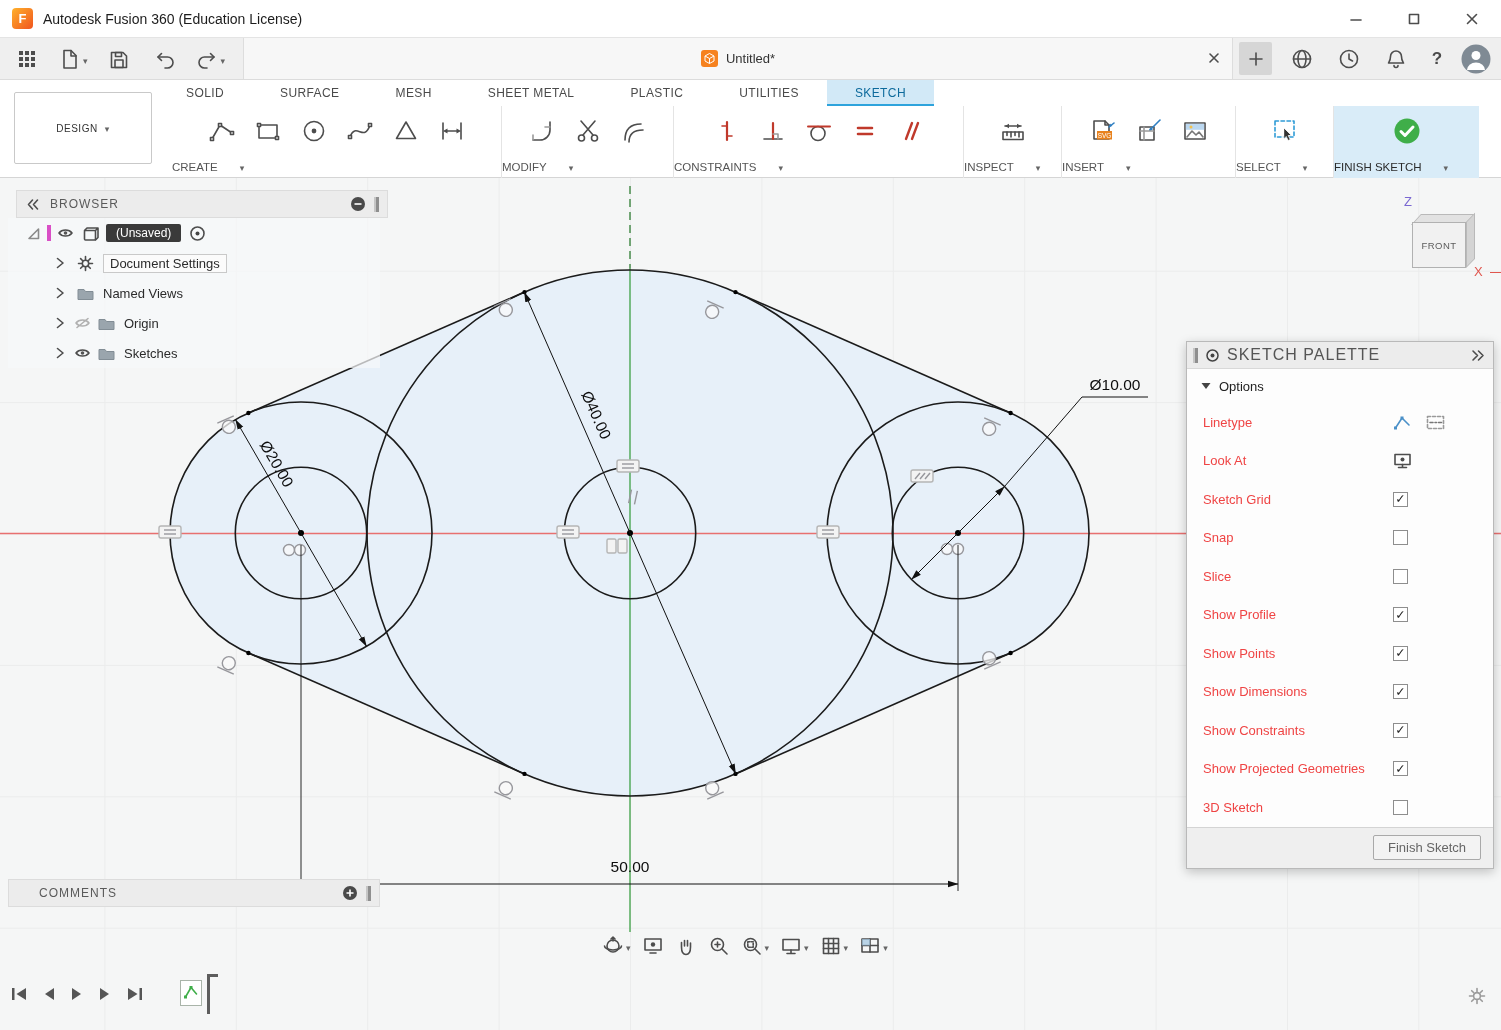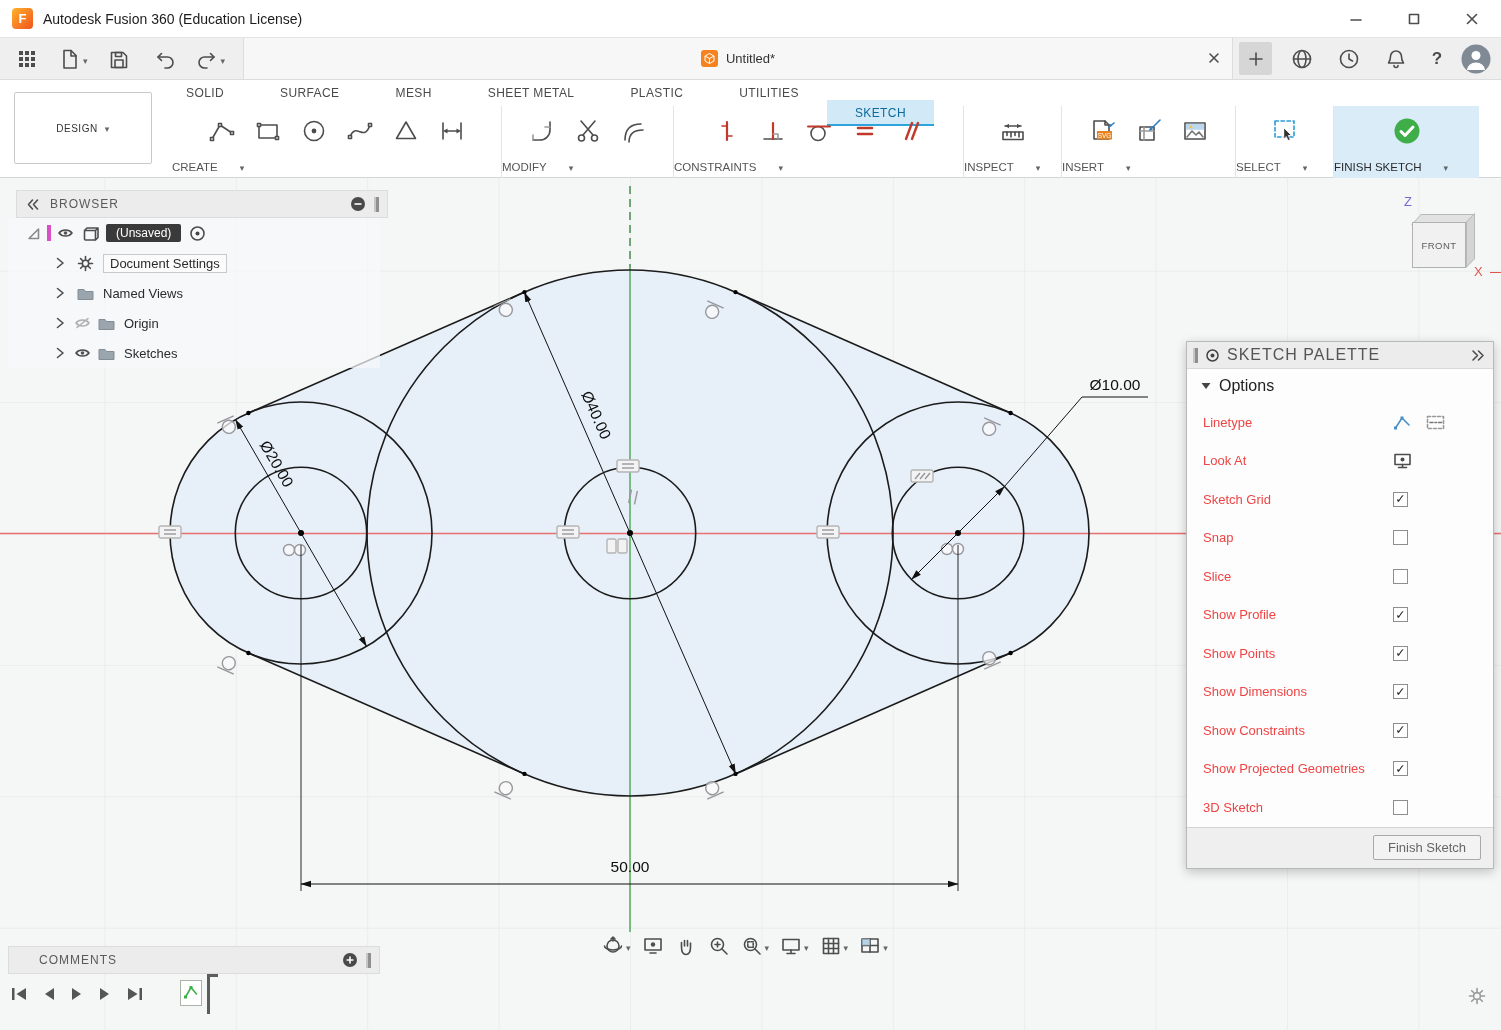"SKETCH" .rtab.active { margin-top: 20px -> none }
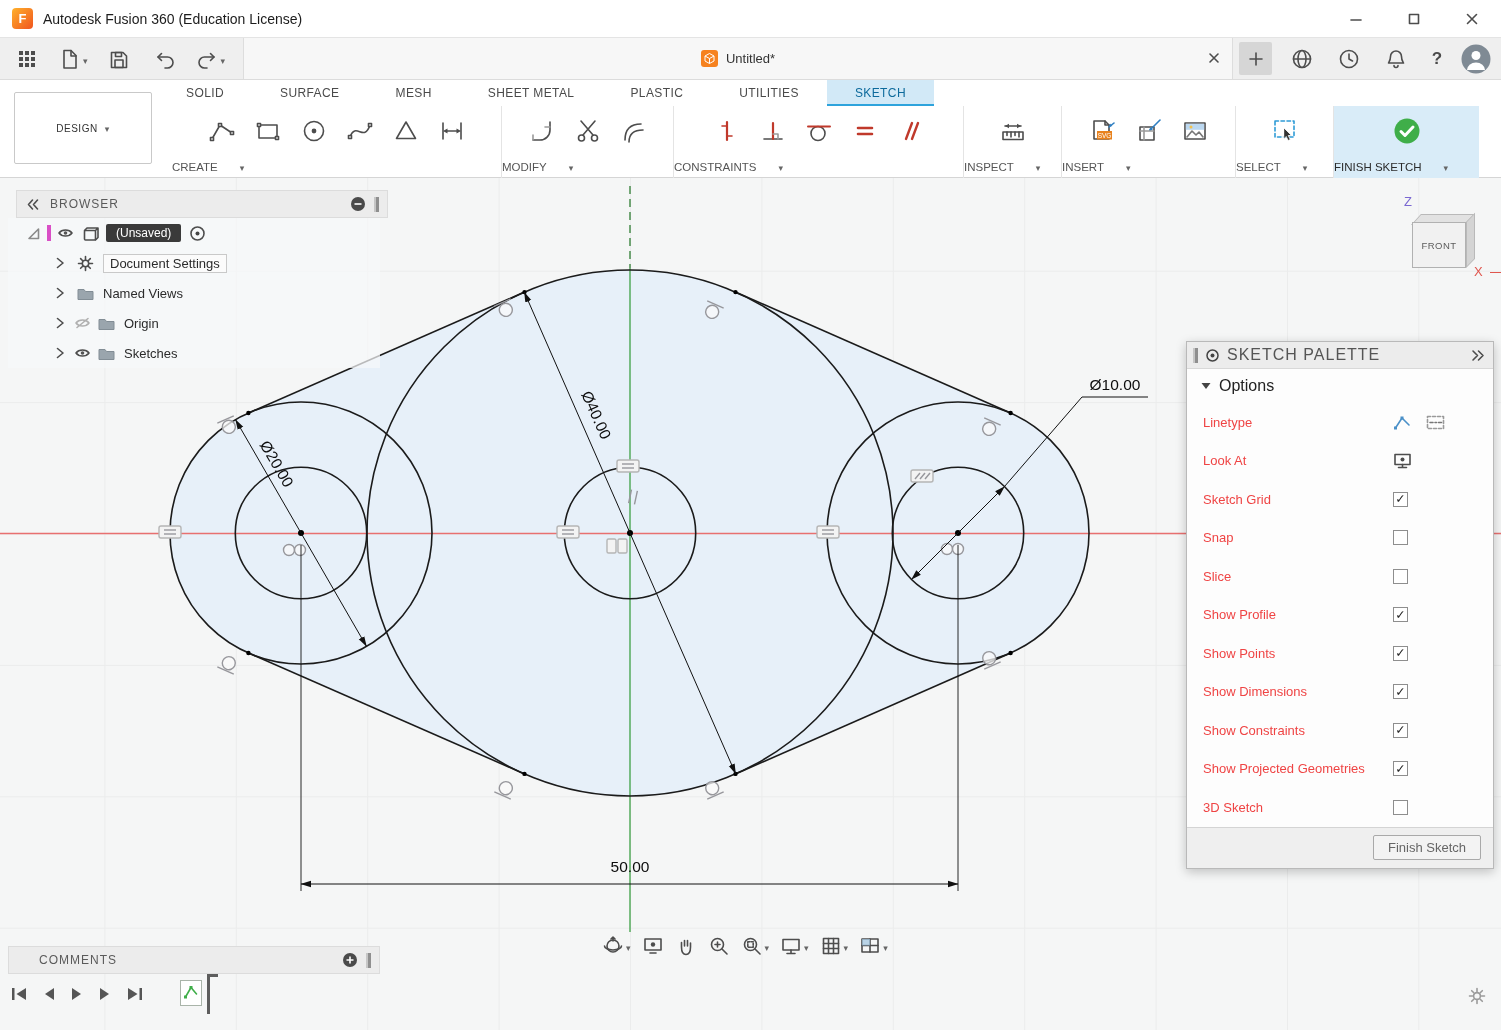"Options" .p-section { font-size: 16px -> 13px }
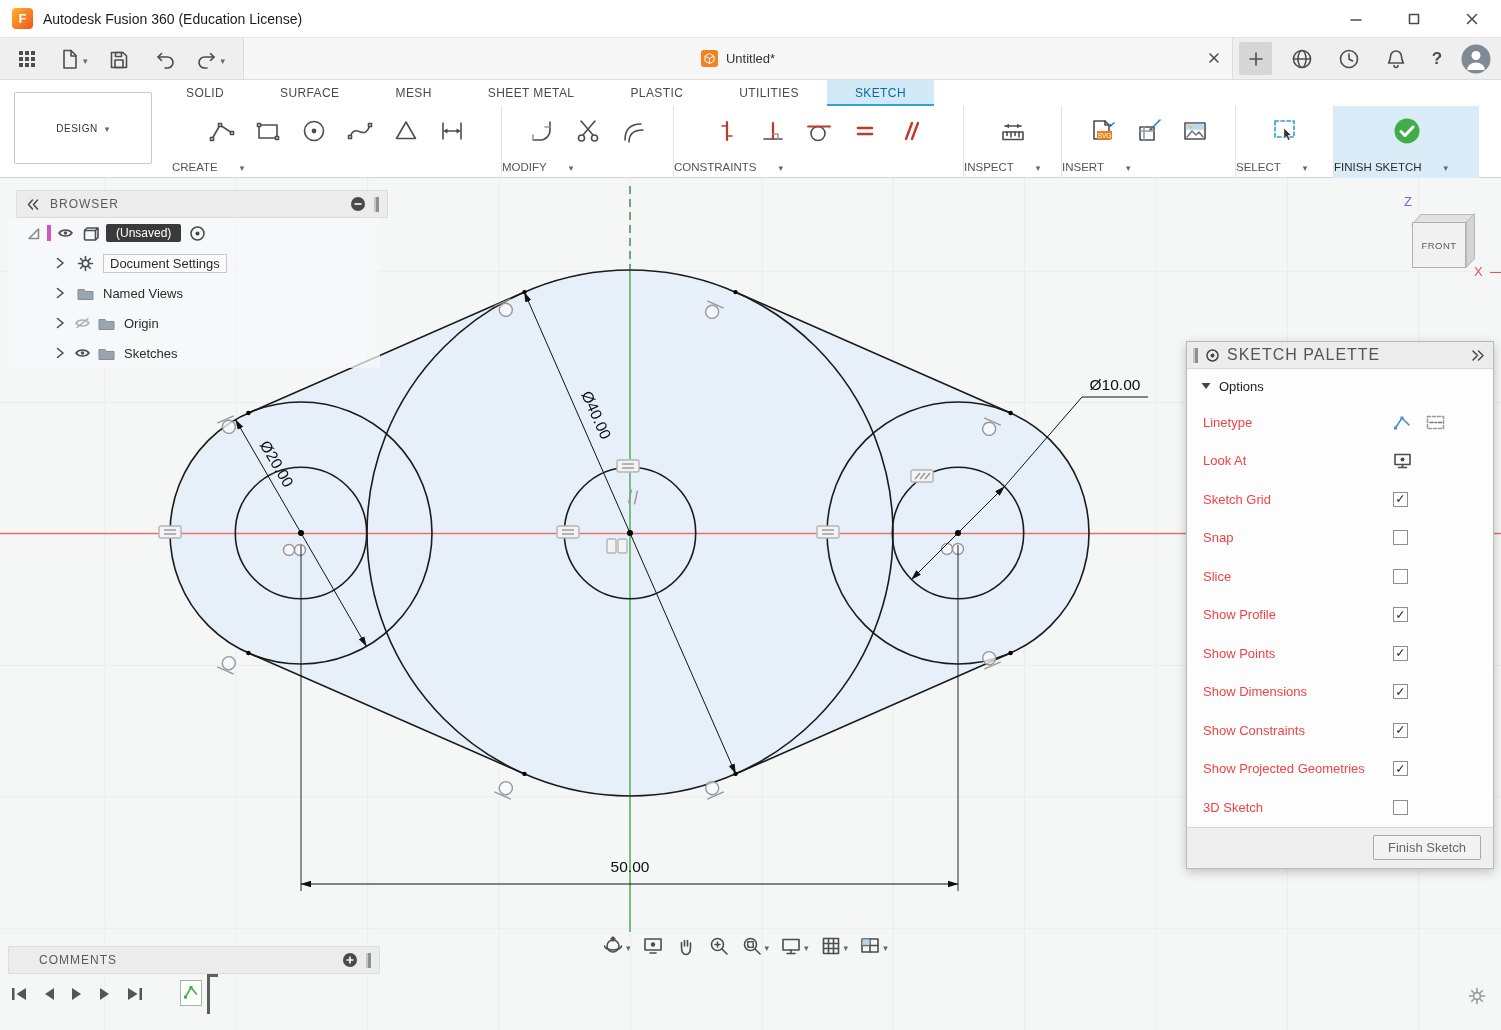"COMMENTS" div.panel-head { top: 946px -> 879px }
